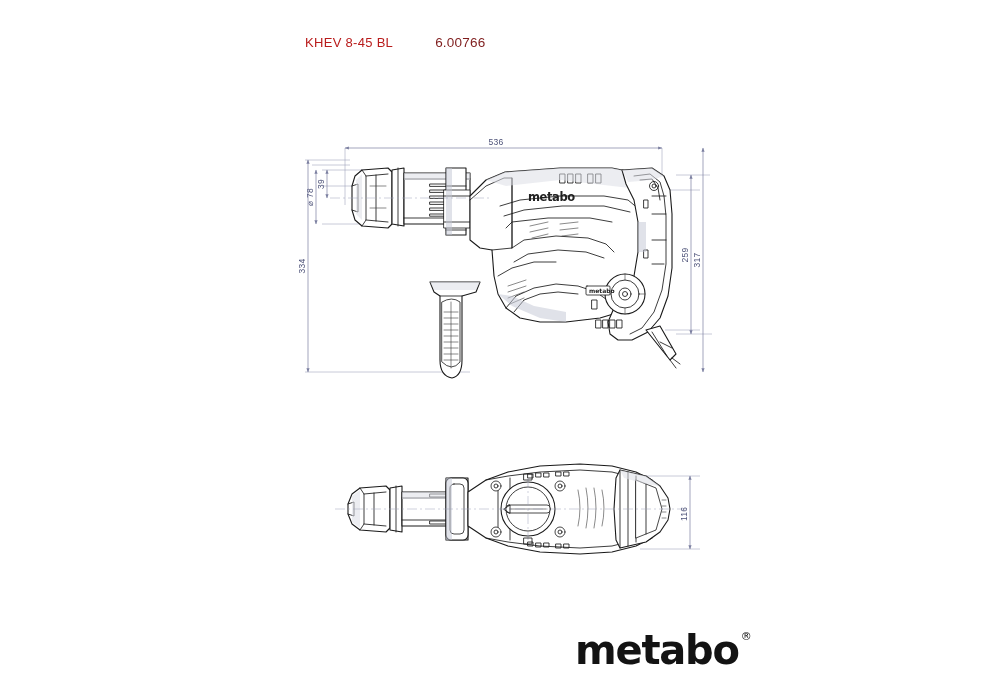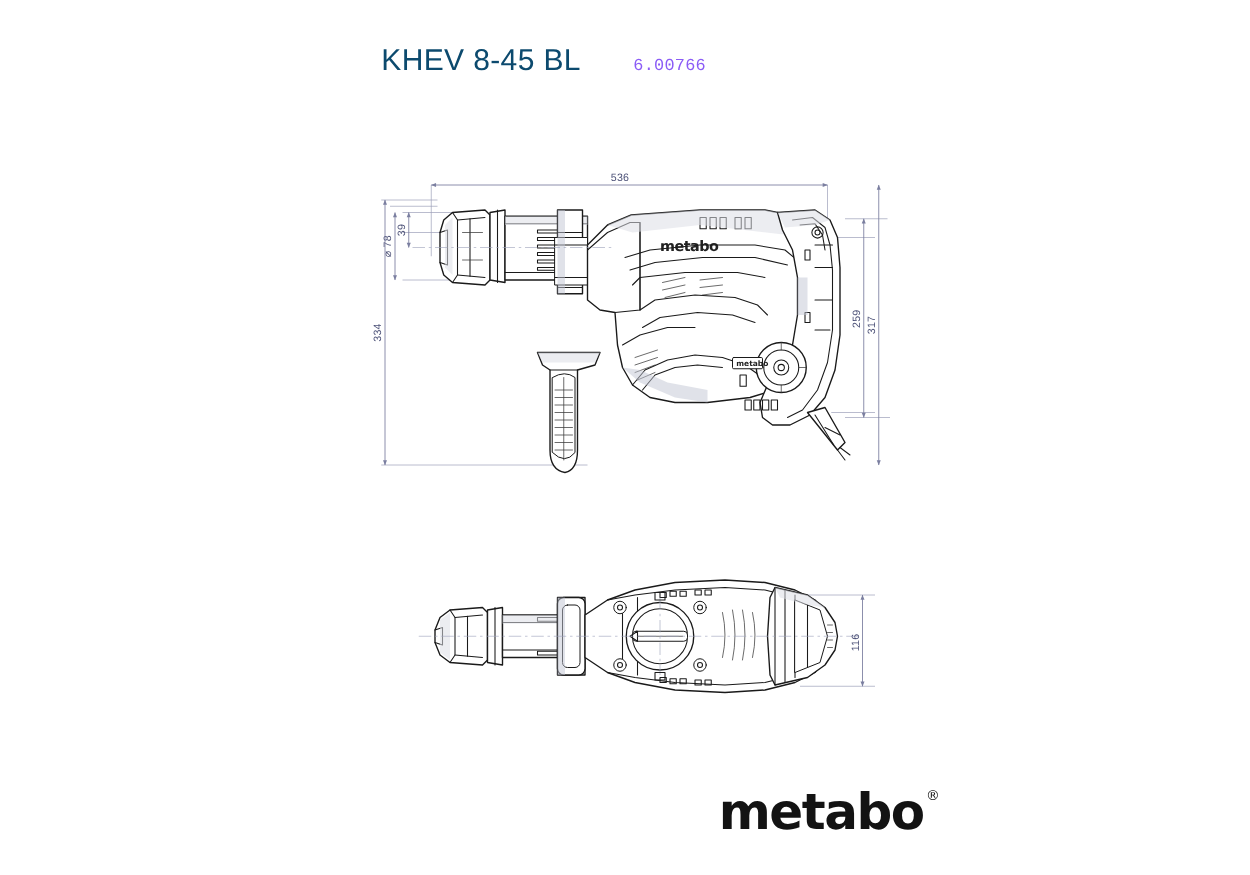"KHEV 8-45 BL" #model-name { color: #0c4a6e -> #b91c1c; font-size: 24px -> 13px }
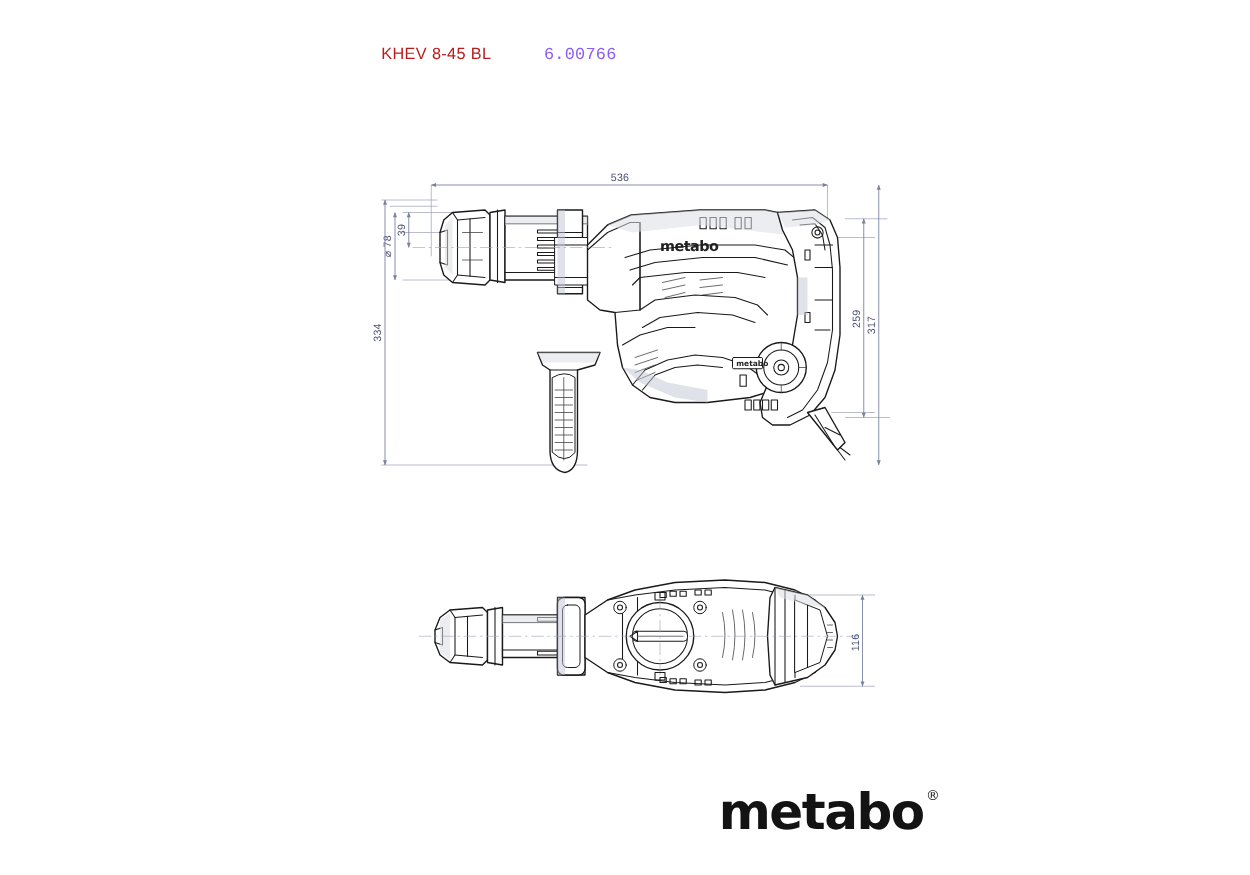"6.00766" #article-number { color: #8b5cf6 -> #7f1d1d; font-family: Liberation Mono, monospace -> none }
